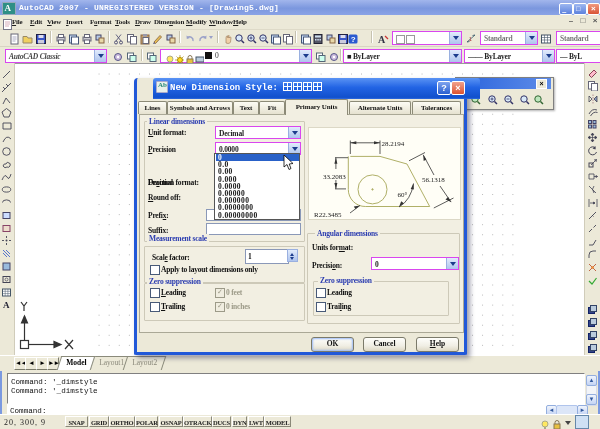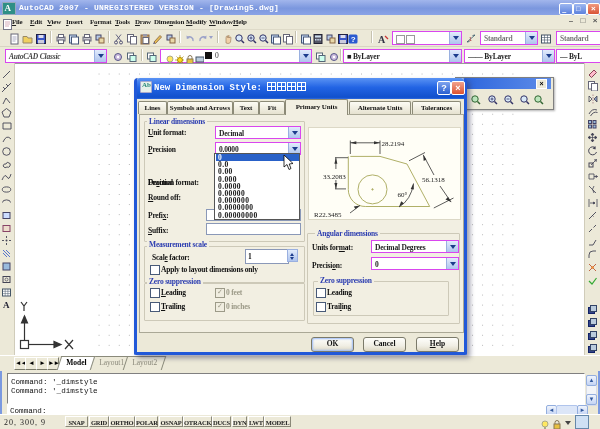"Ab" #dlgtitle { left: 0 -> 16px }
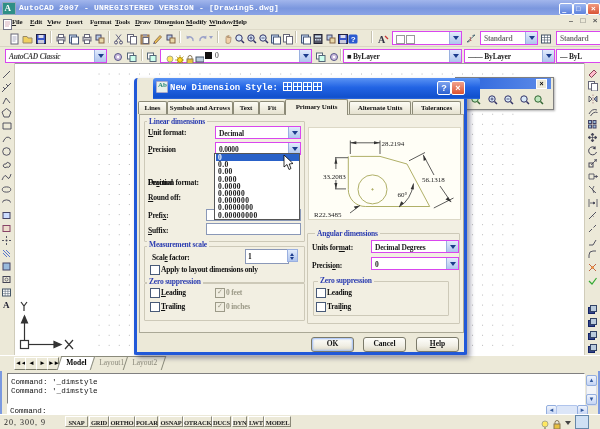"Measurement scale" div.abs { top: 162px -> 156px }
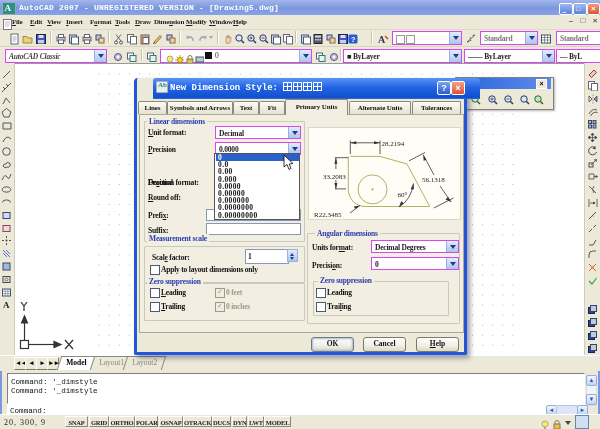"Decimal Degrees" div.abs { html: <div> <span>Decimal Degrees</span> <span></span> </div> -> none }
